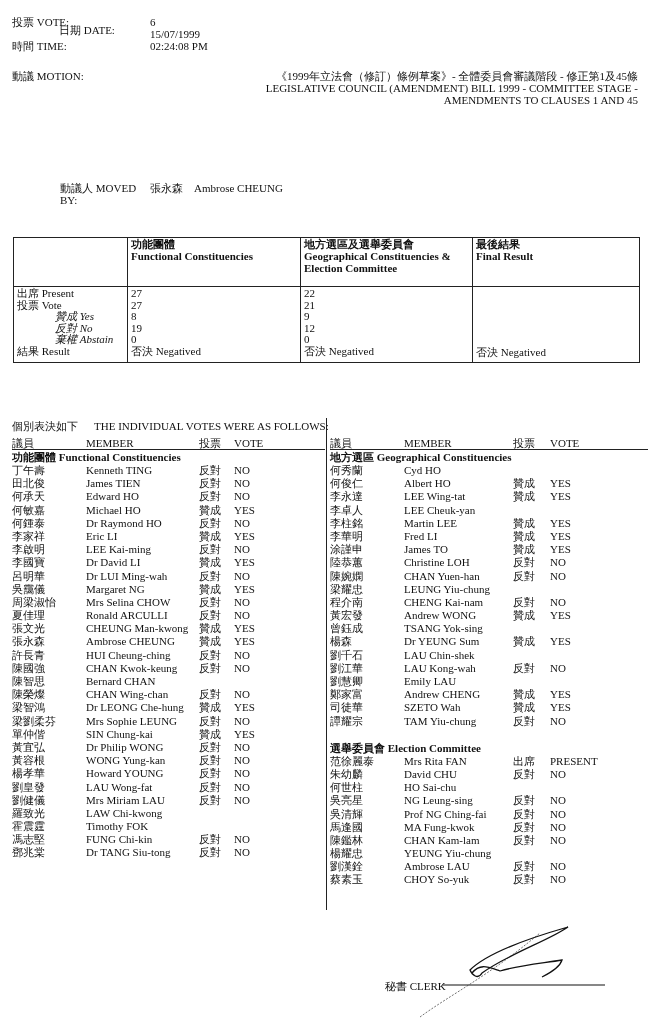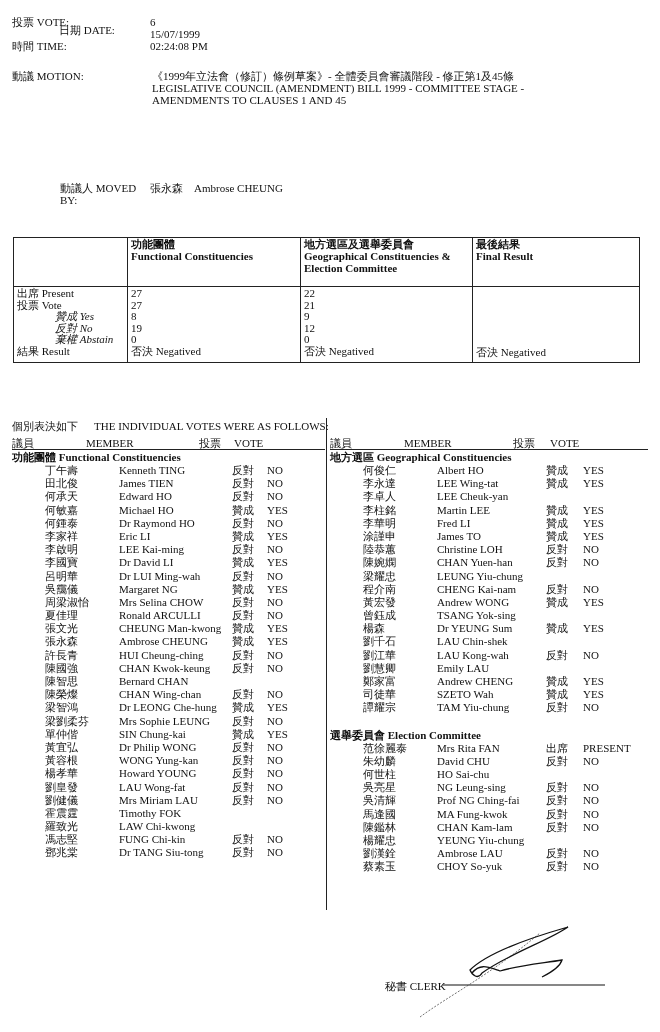"《1999年立法會（修訂）條例草案》- 全體委員會審議階段 - 修正第1及45條" .motion-text { left: 152px -> 138px; text-align: none -> right }
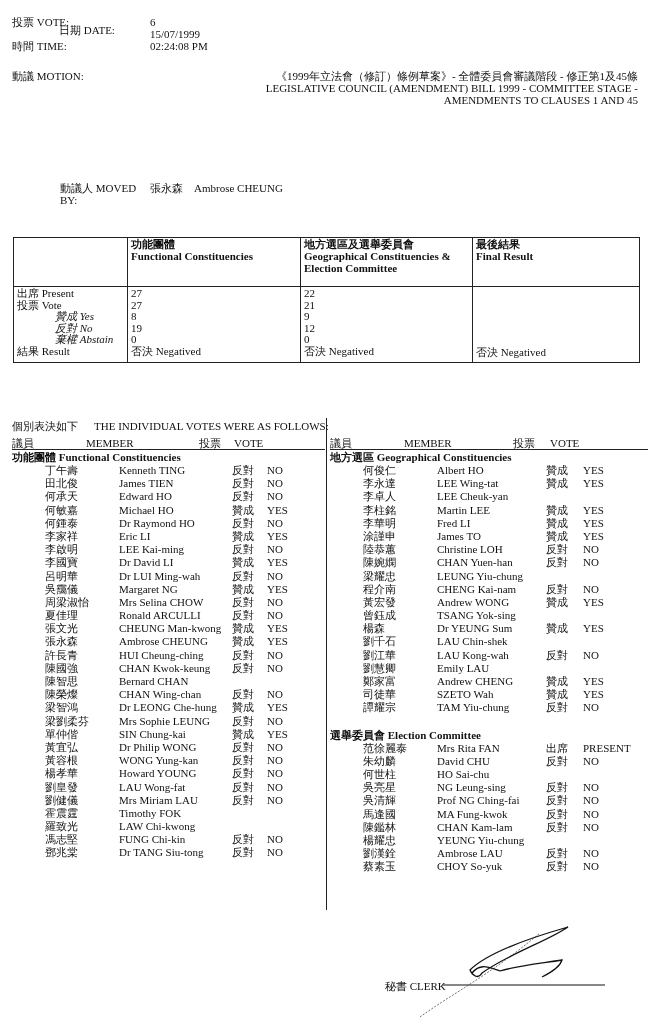"丁午壽" .row { margin-left: 33px -> none }
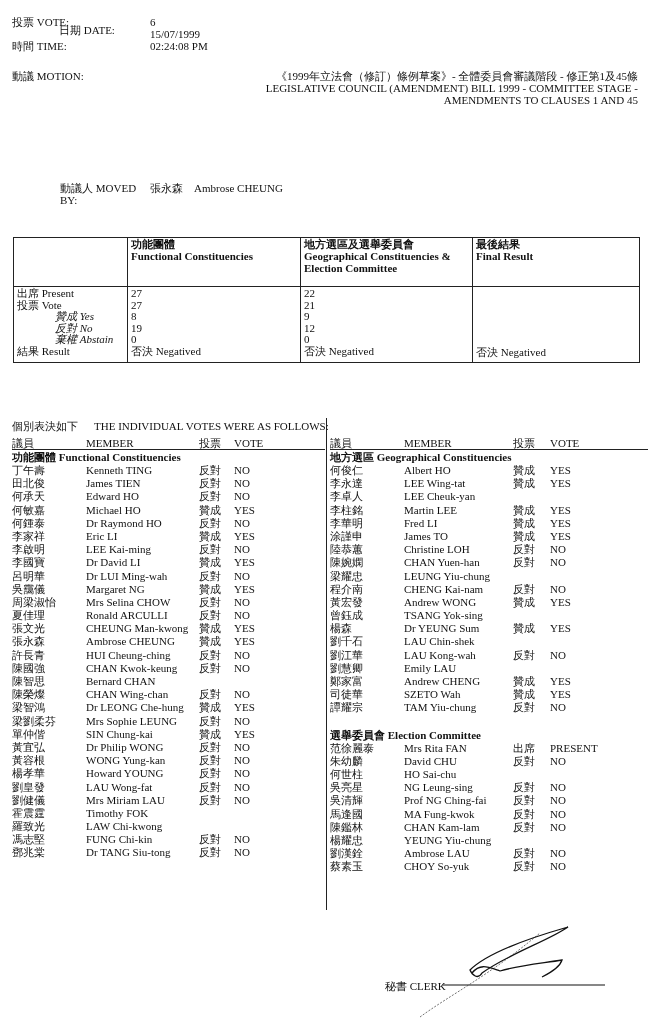"何秀蘭" div.row { html: none -> <div> <span>何秀蘭</span> <span>Cyd HO</span> <span></span> <span></span> </div> }
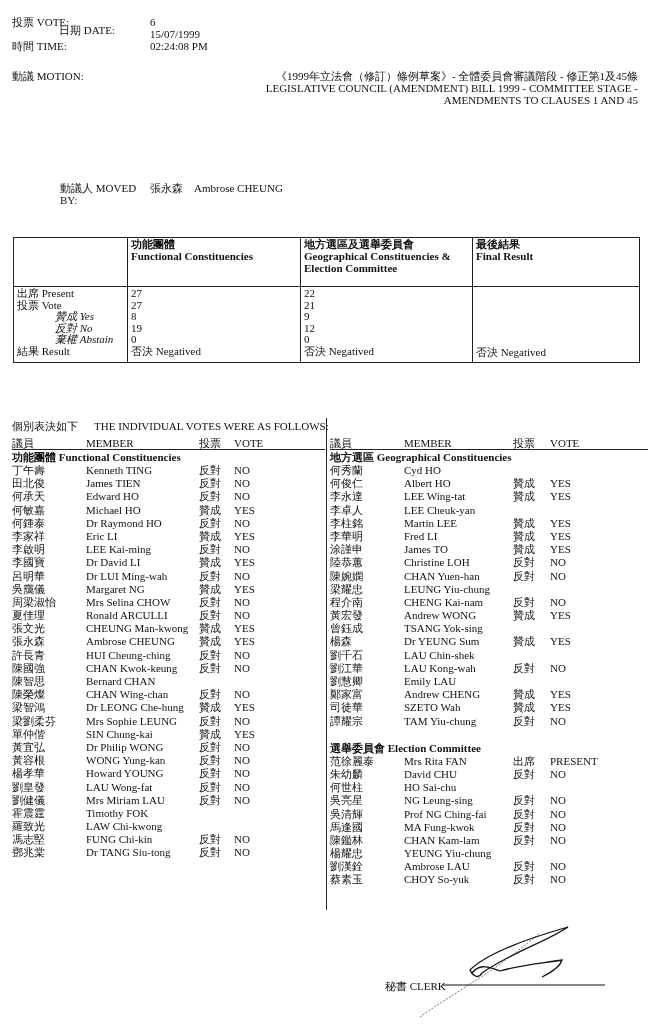"霍震霆" div.row { order: before "羅致光" -> after "羅致光" }
